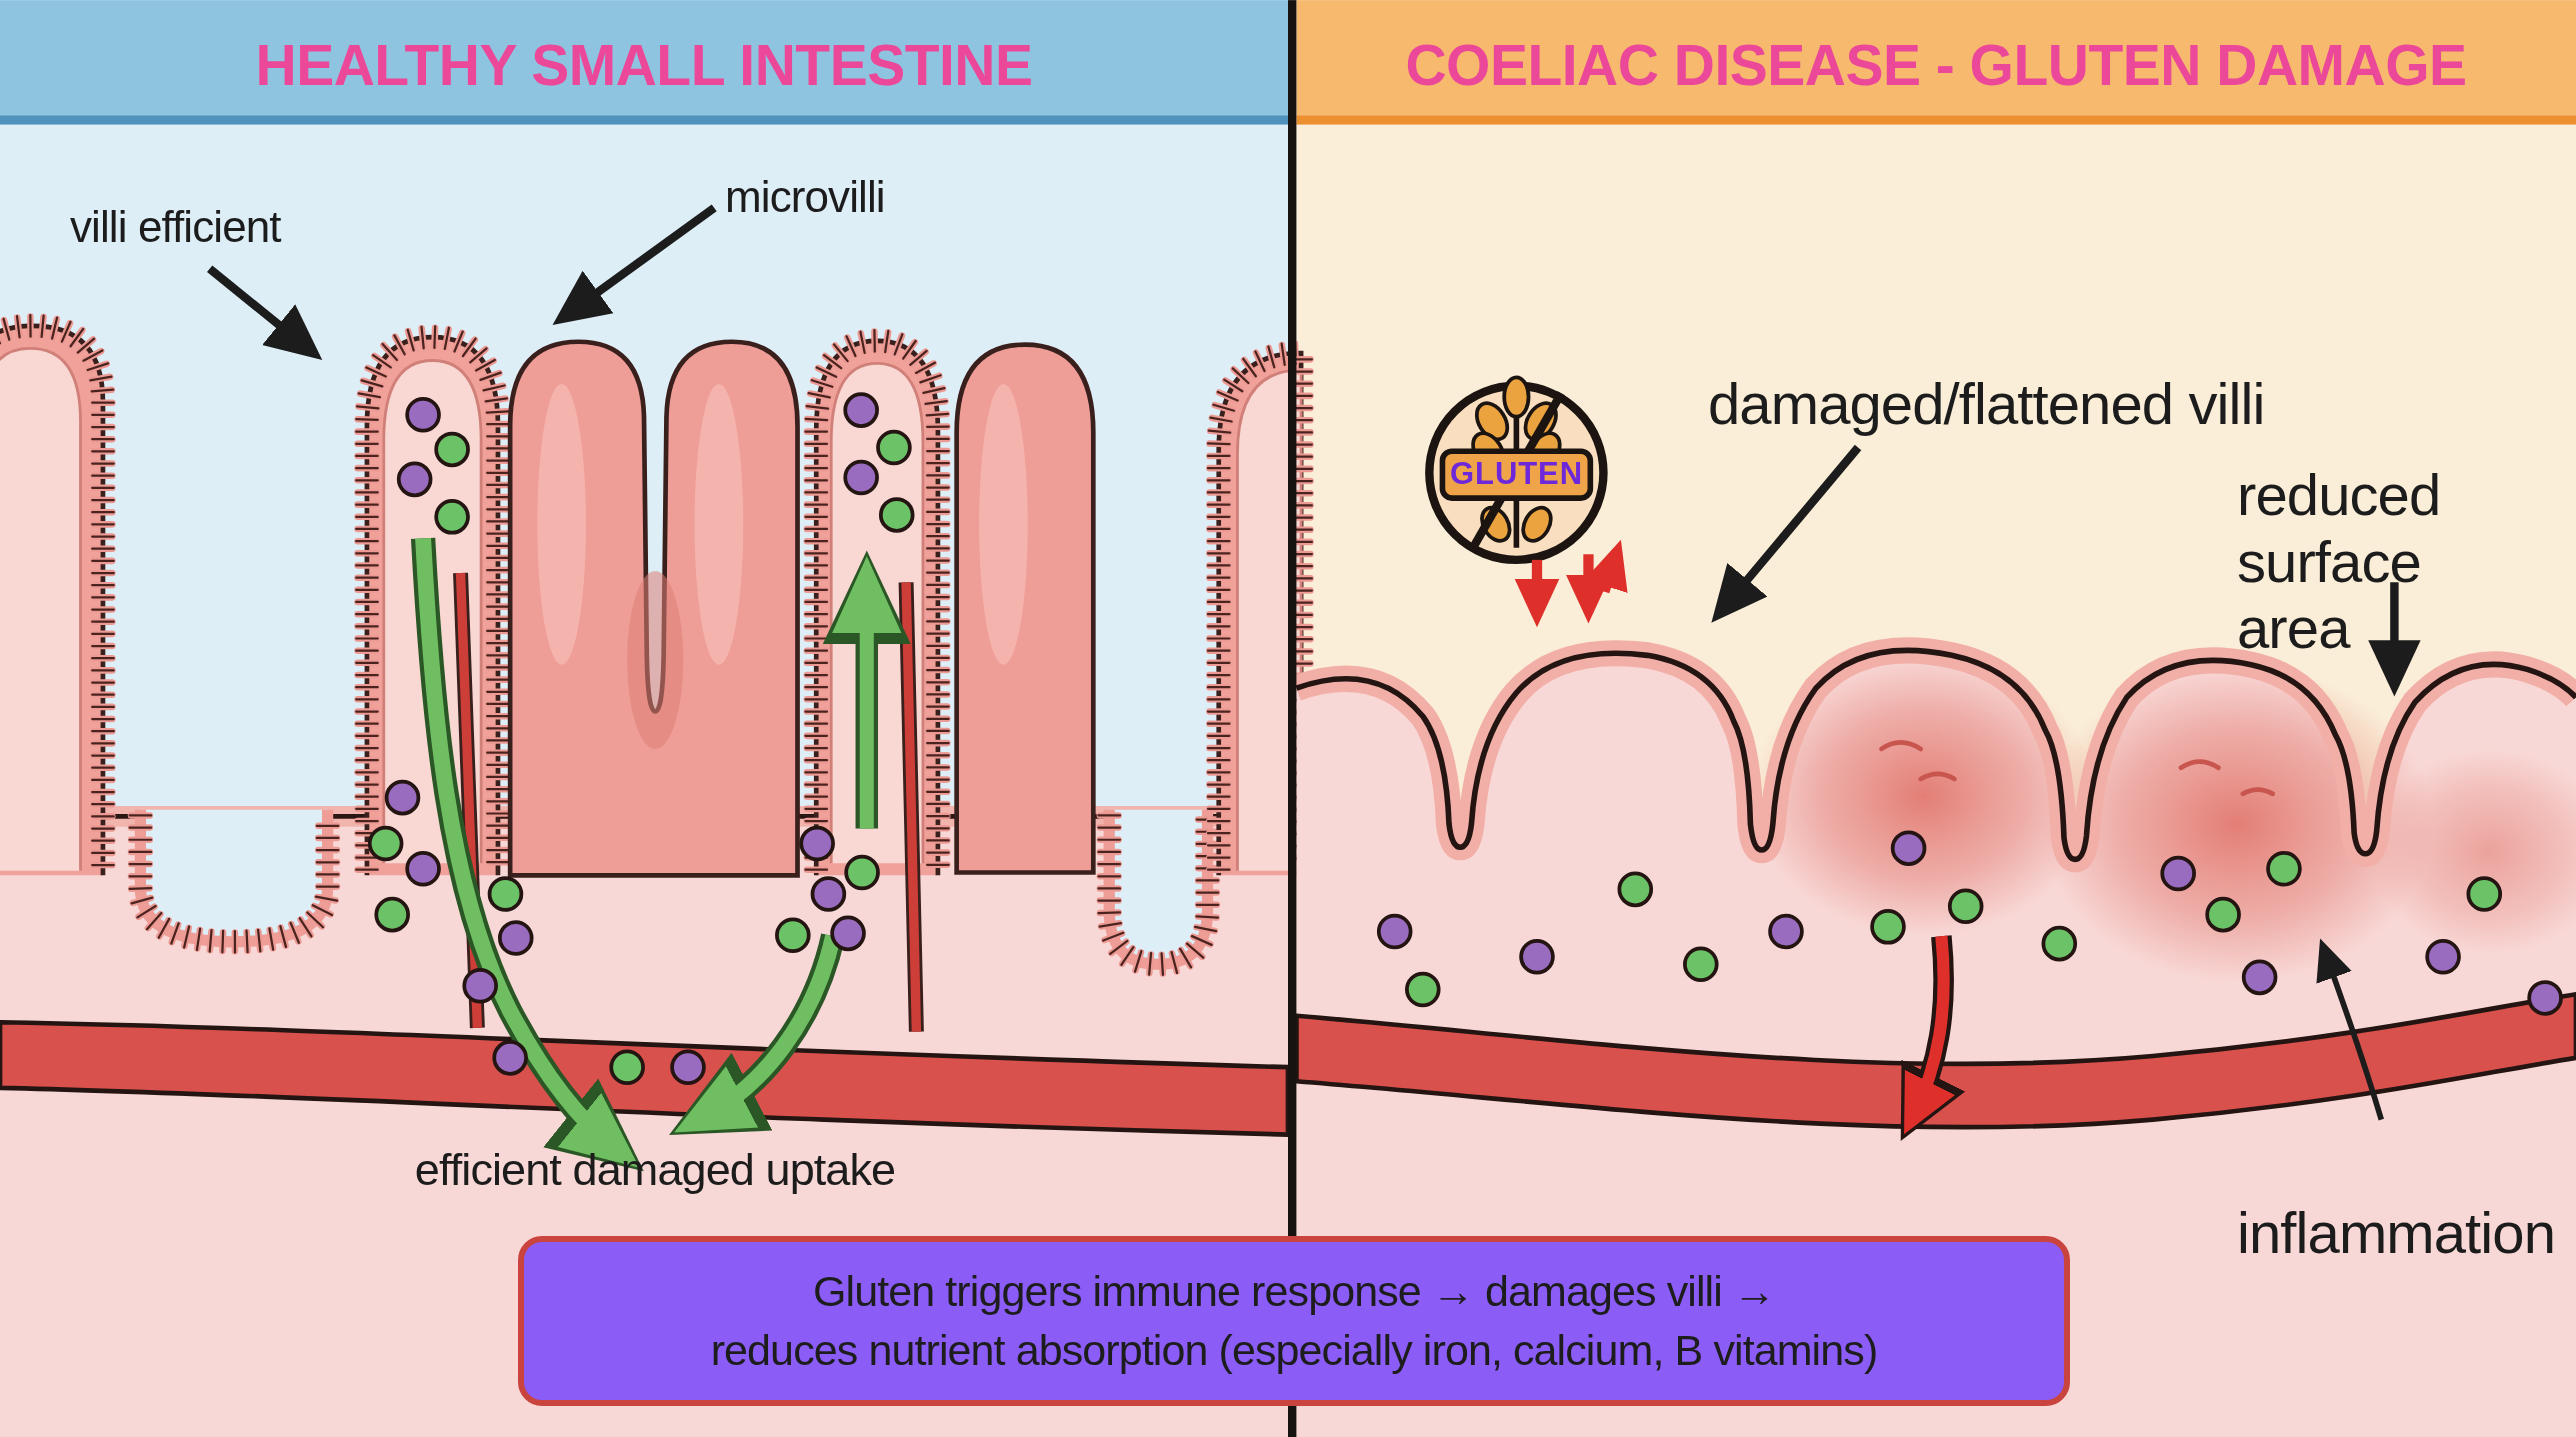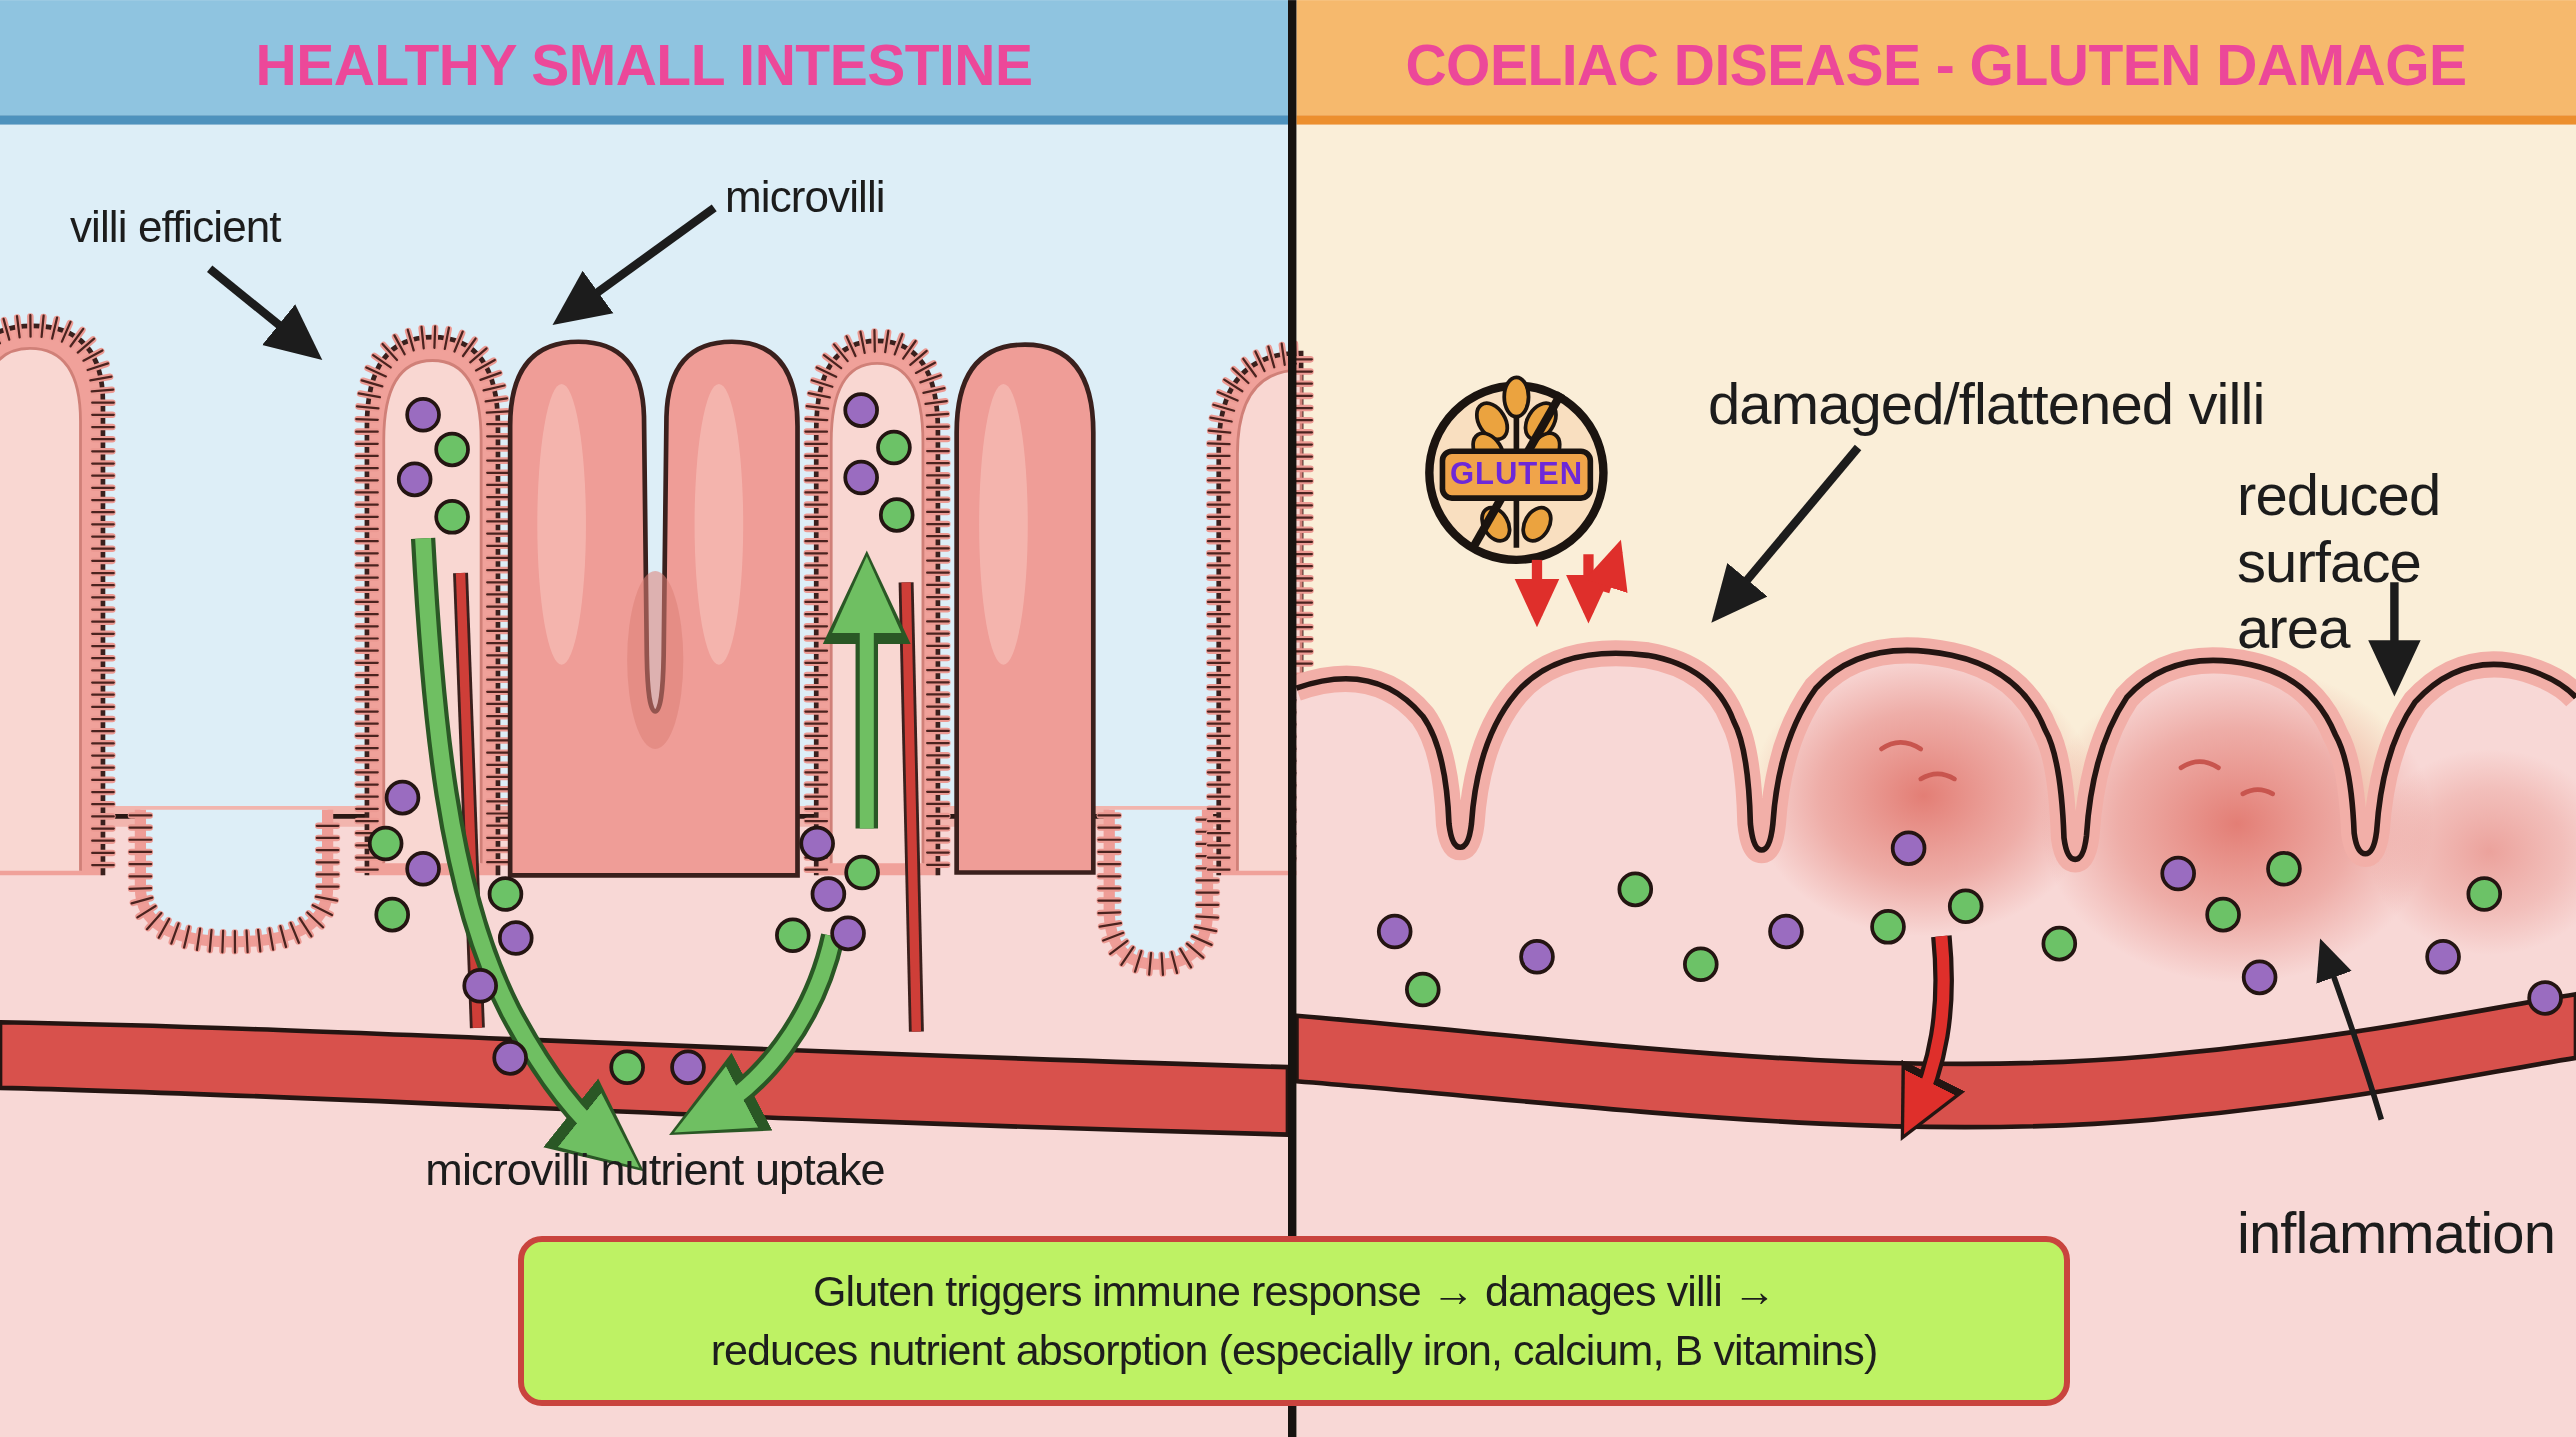"microvilli nutrient uptake" div.lbl { text: microvilli nutrient -> efficient damaged }
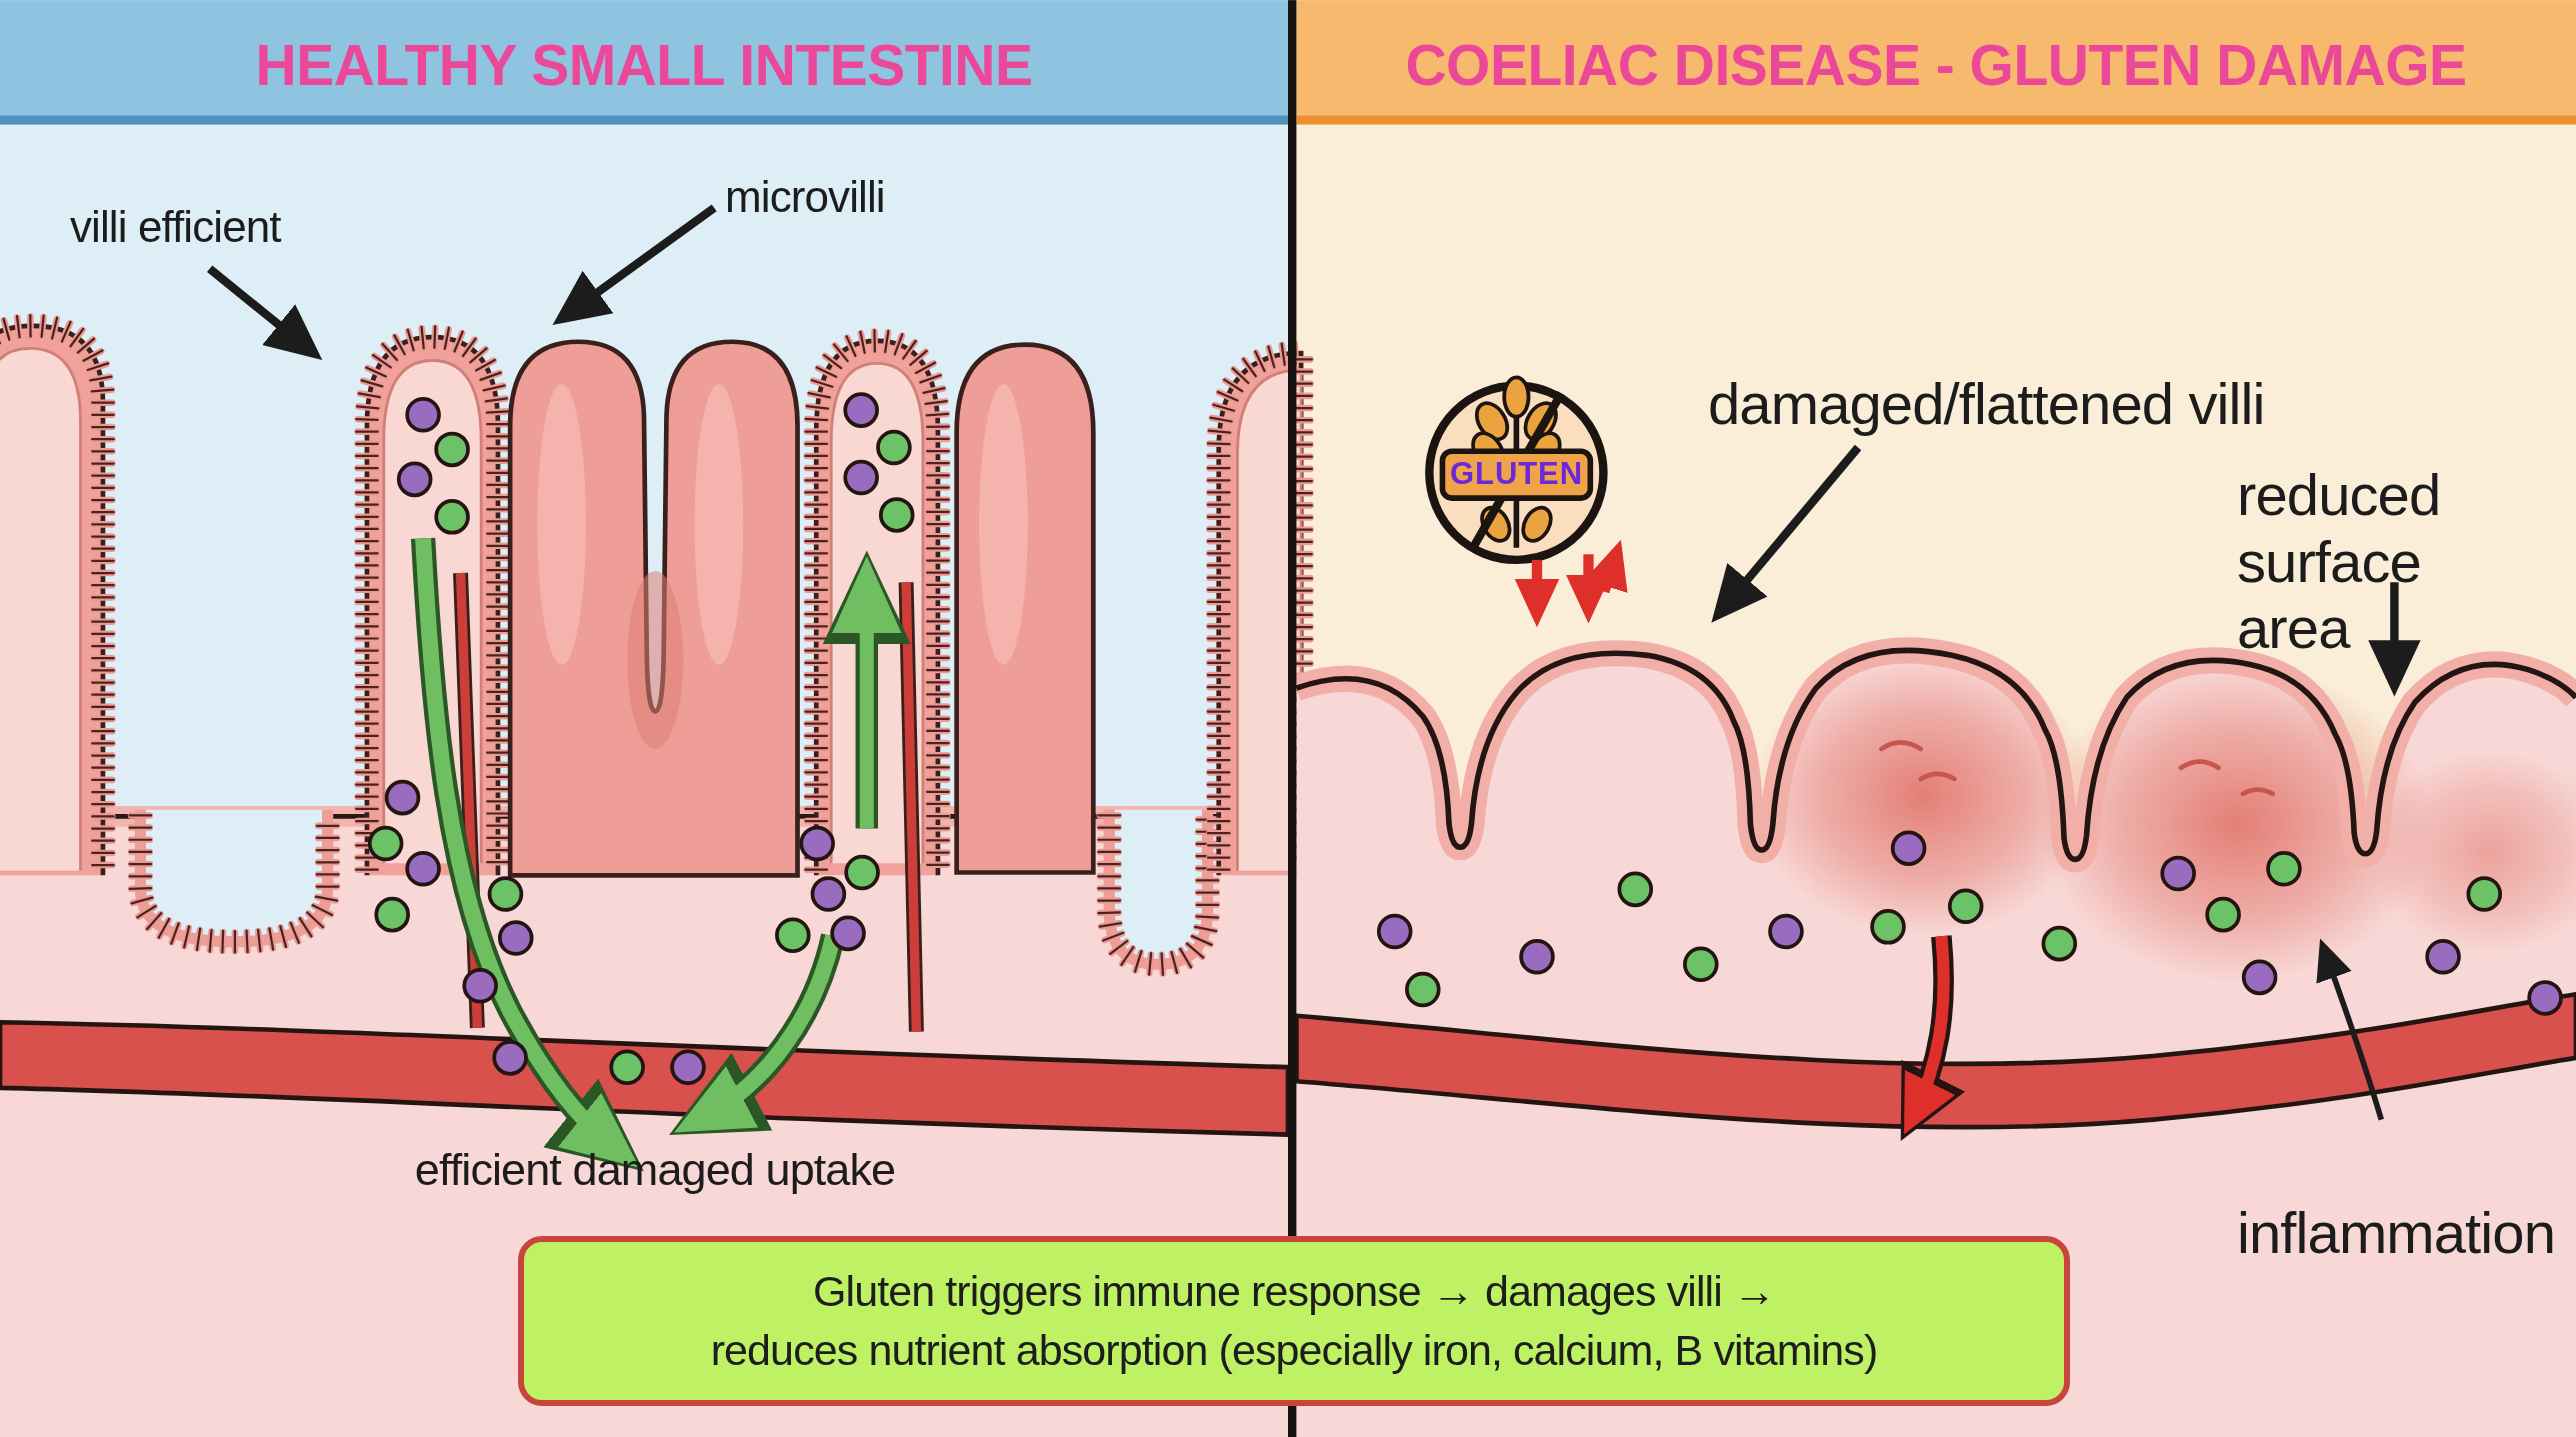"Gluten triggers immune response →" #footer-box { background: #bef264 -> #8b5cf6 }
